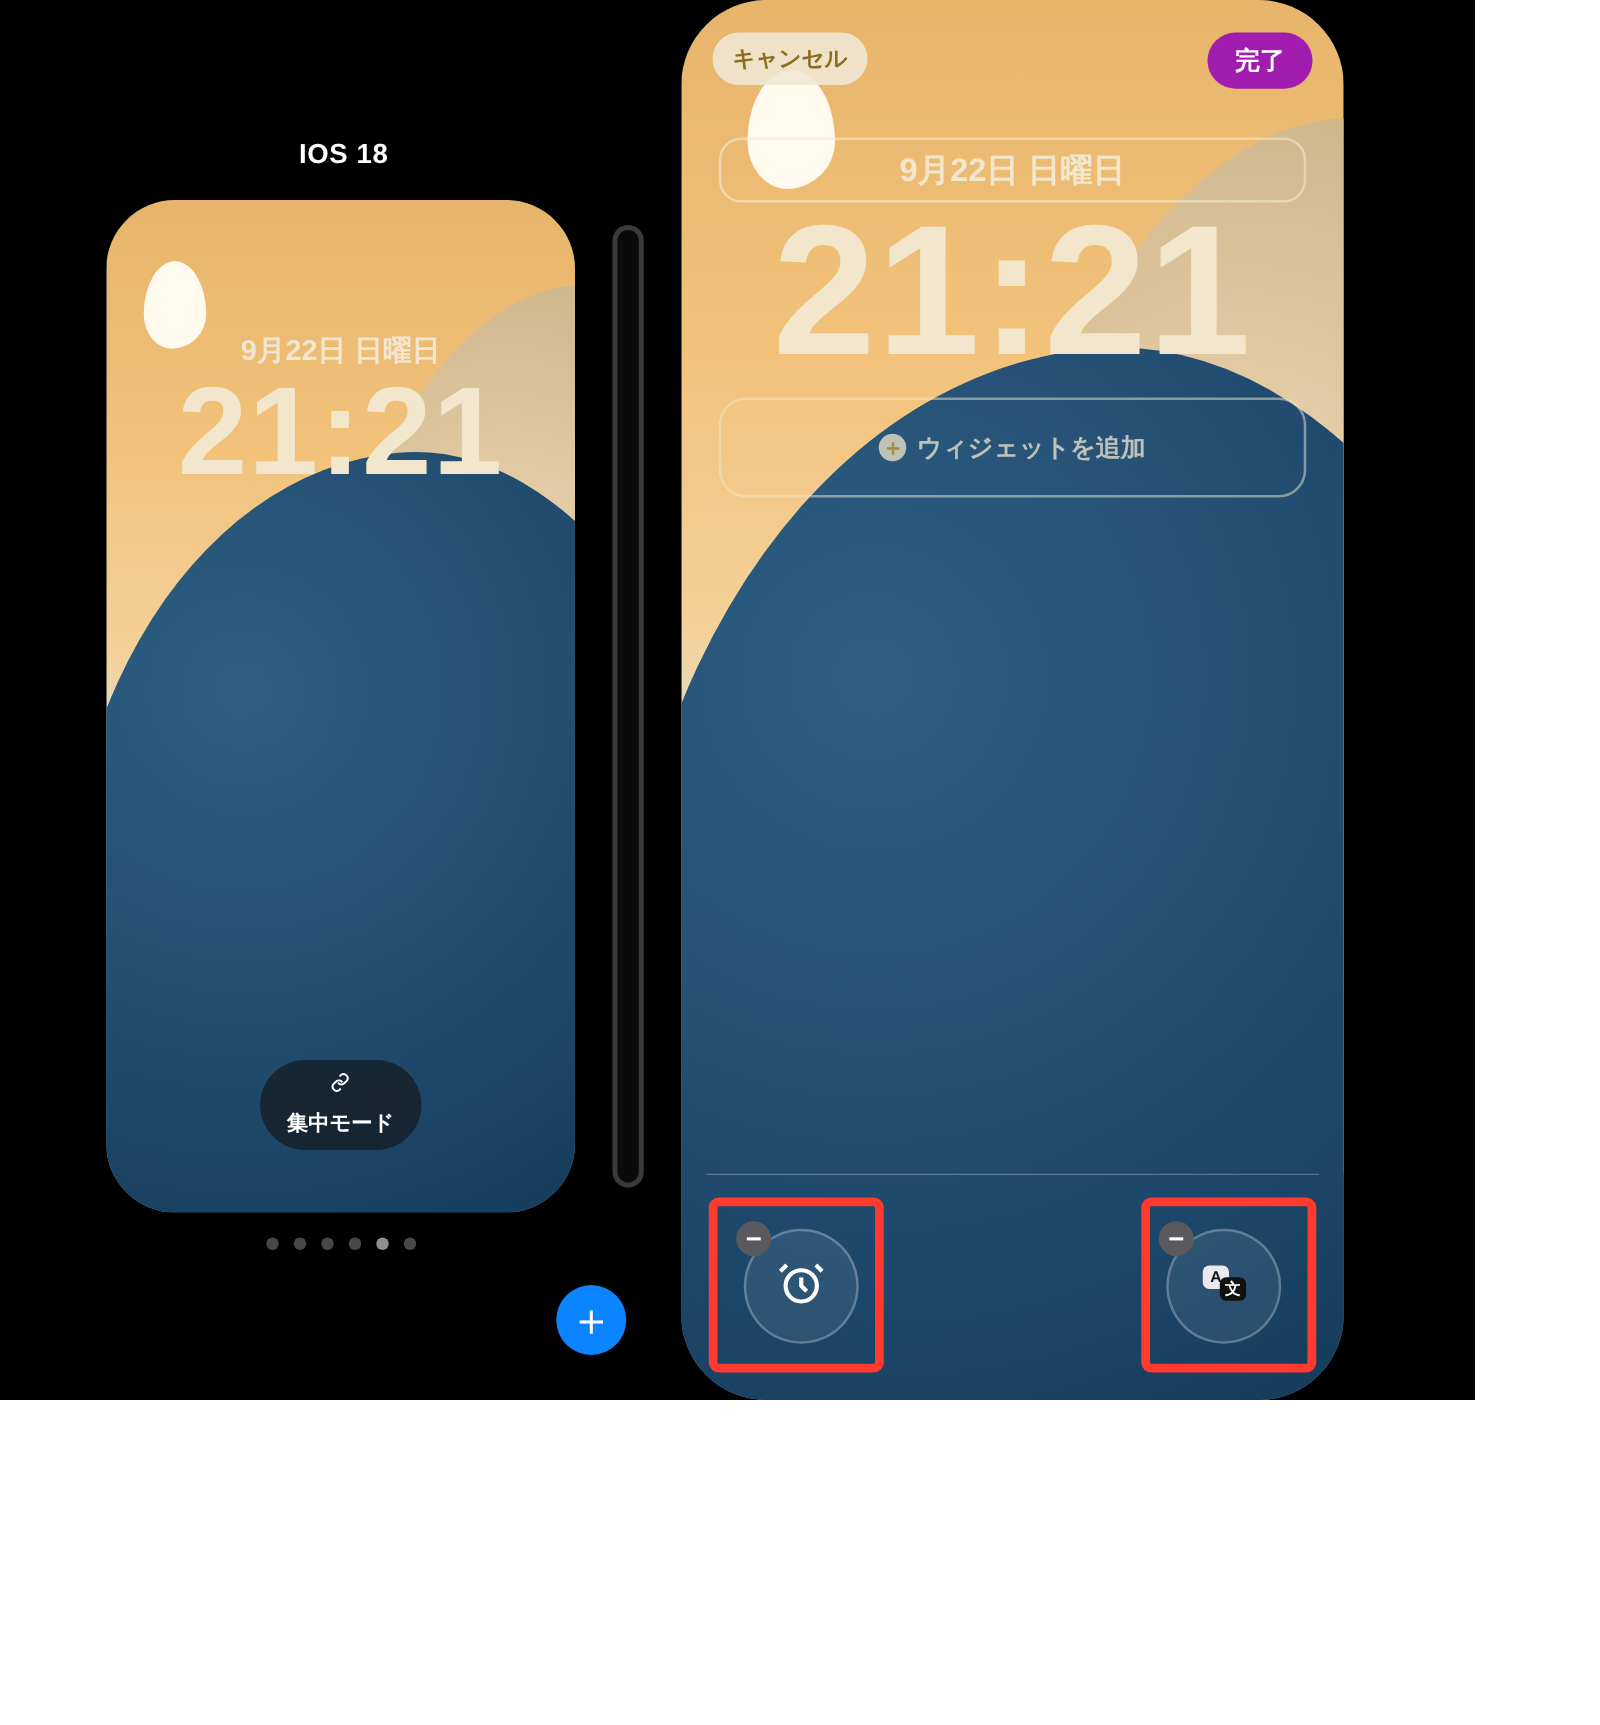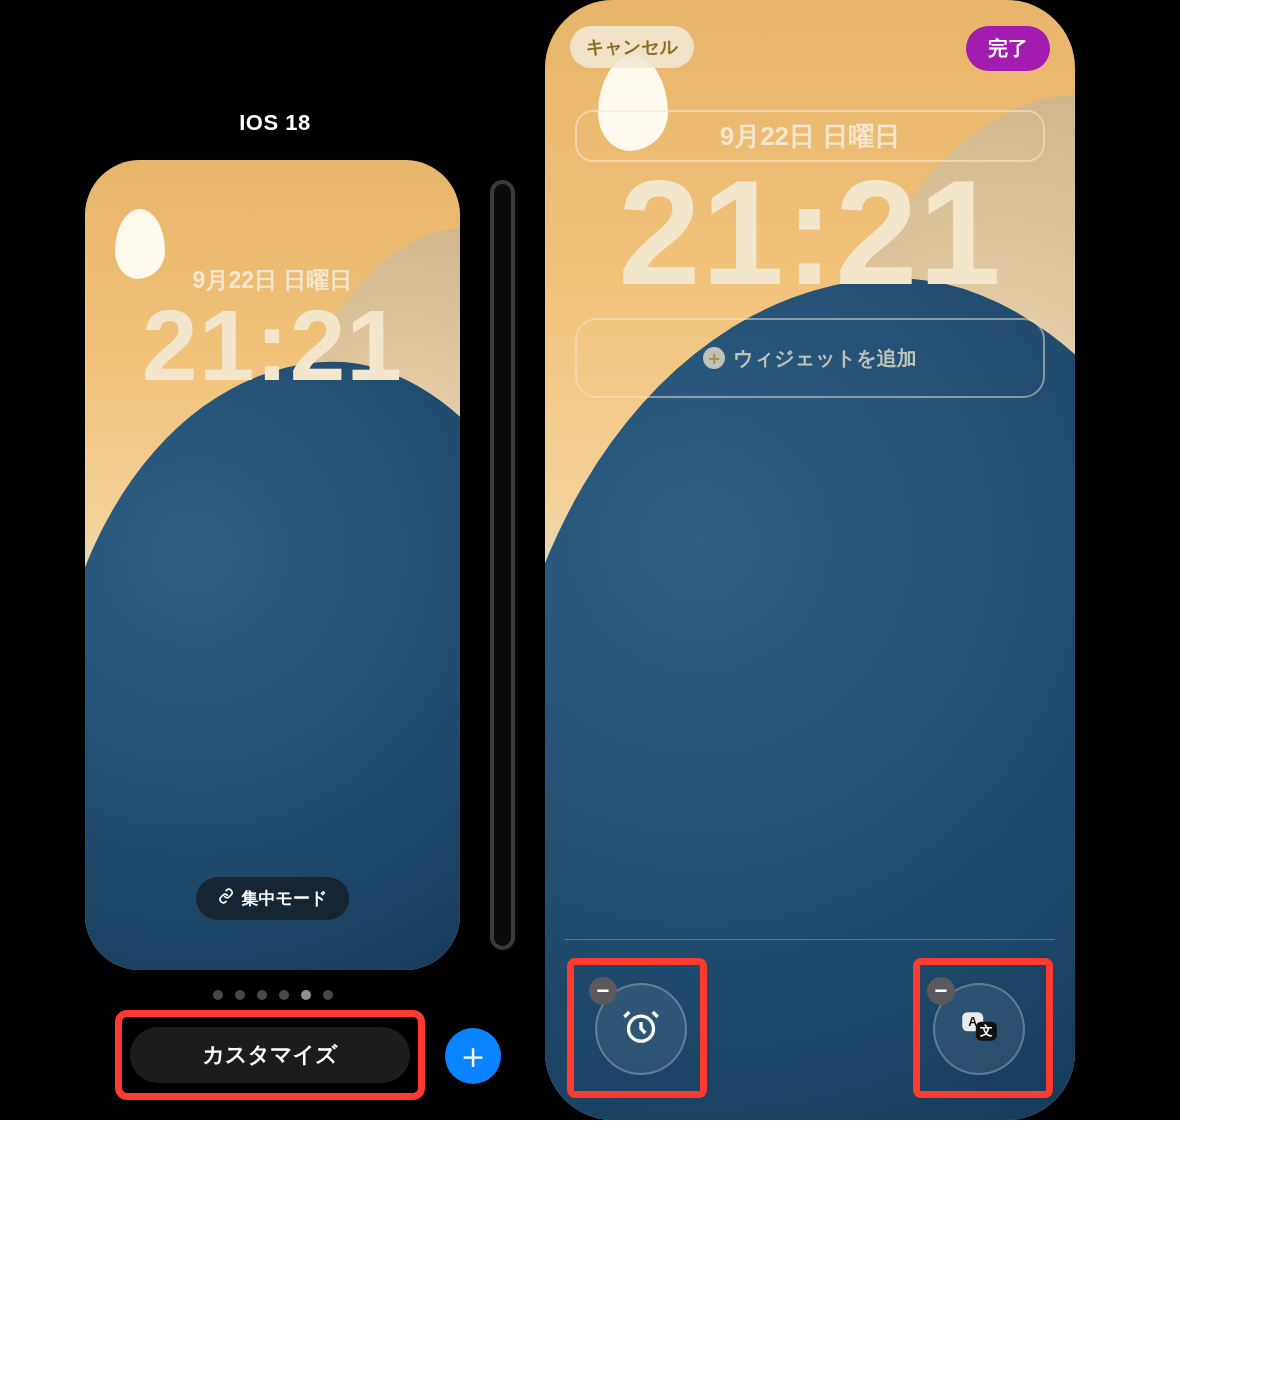"集中モード" .focus-pill { flex-direction: none -> column }
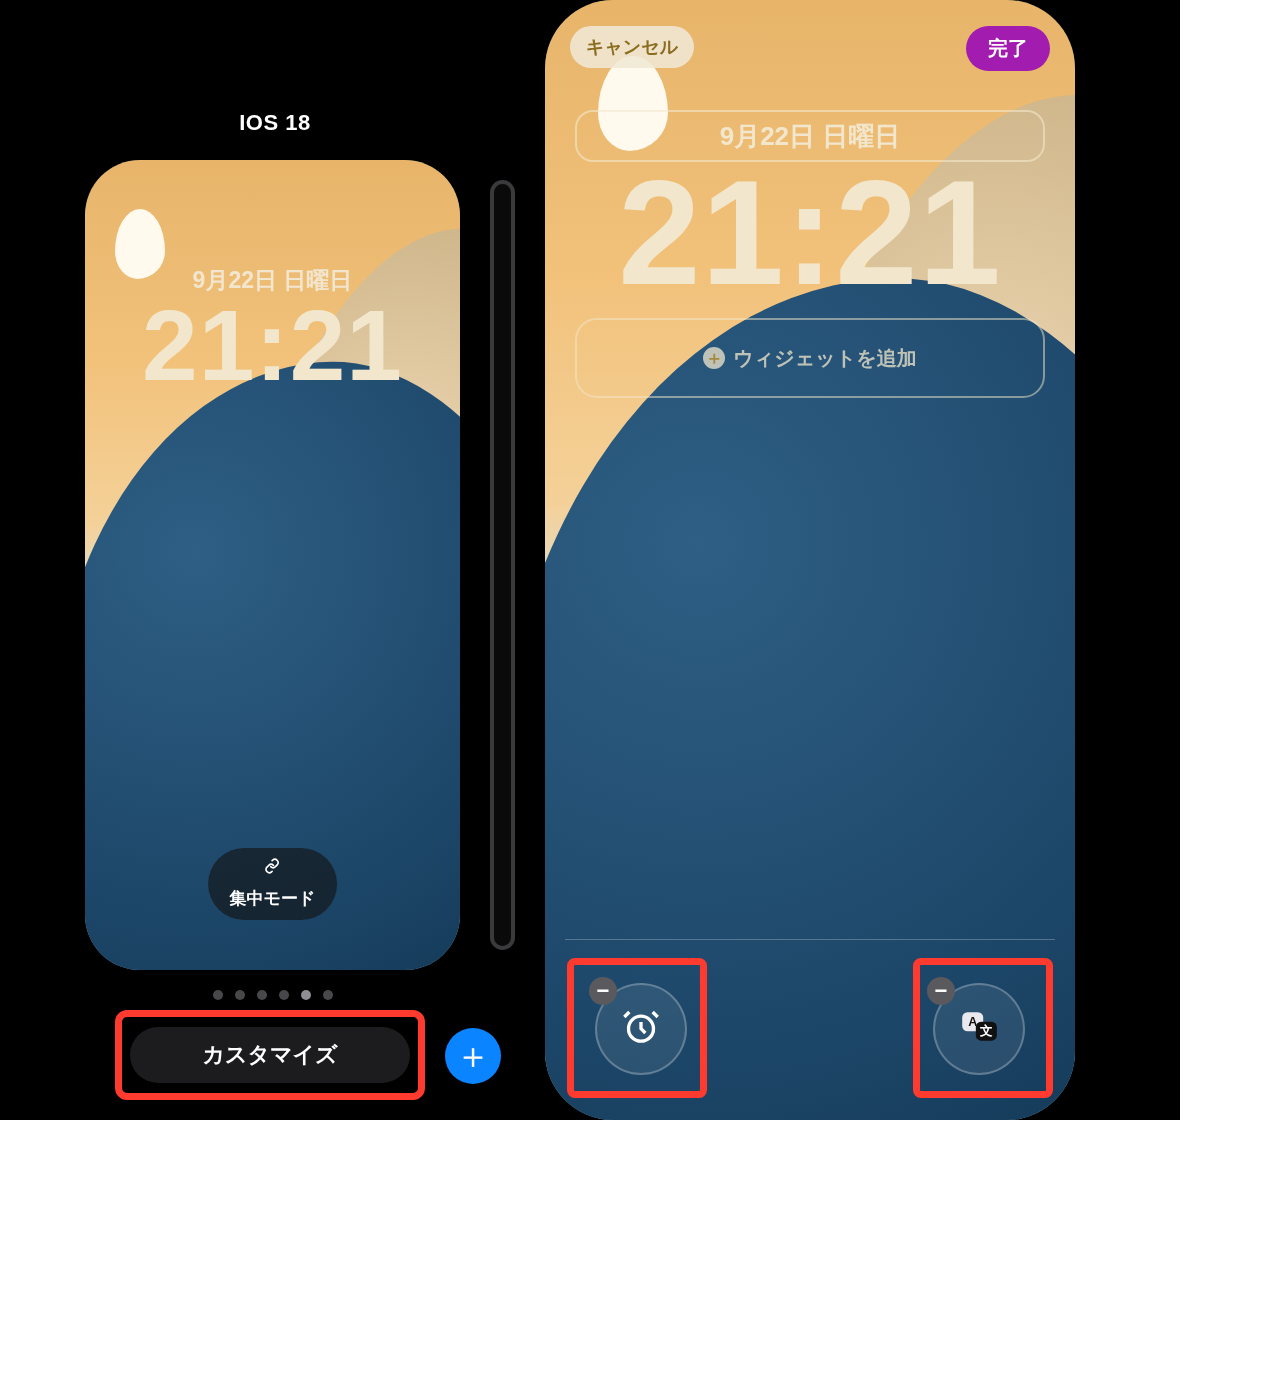"カスタマイズ" div.hi-box-1 { html: <div> <div>カスタマイズ</div> </div> -> none }
